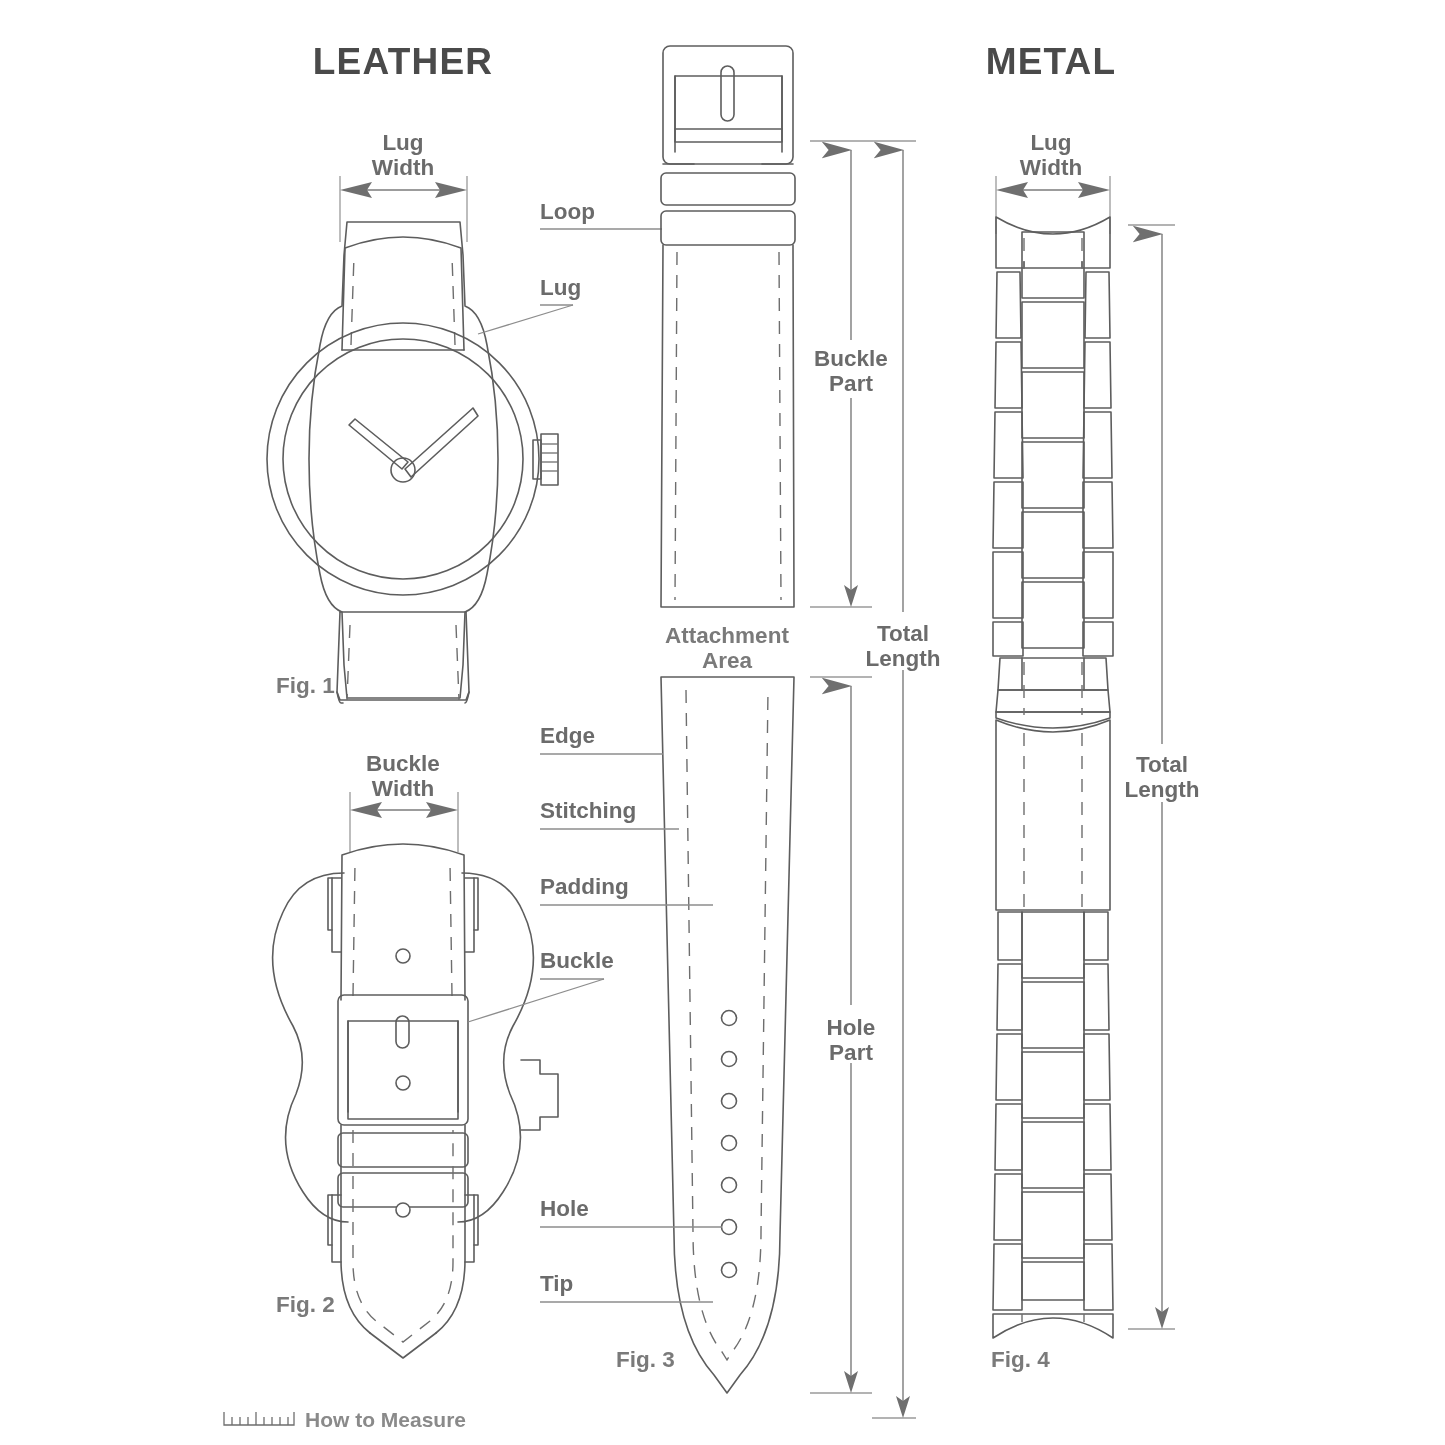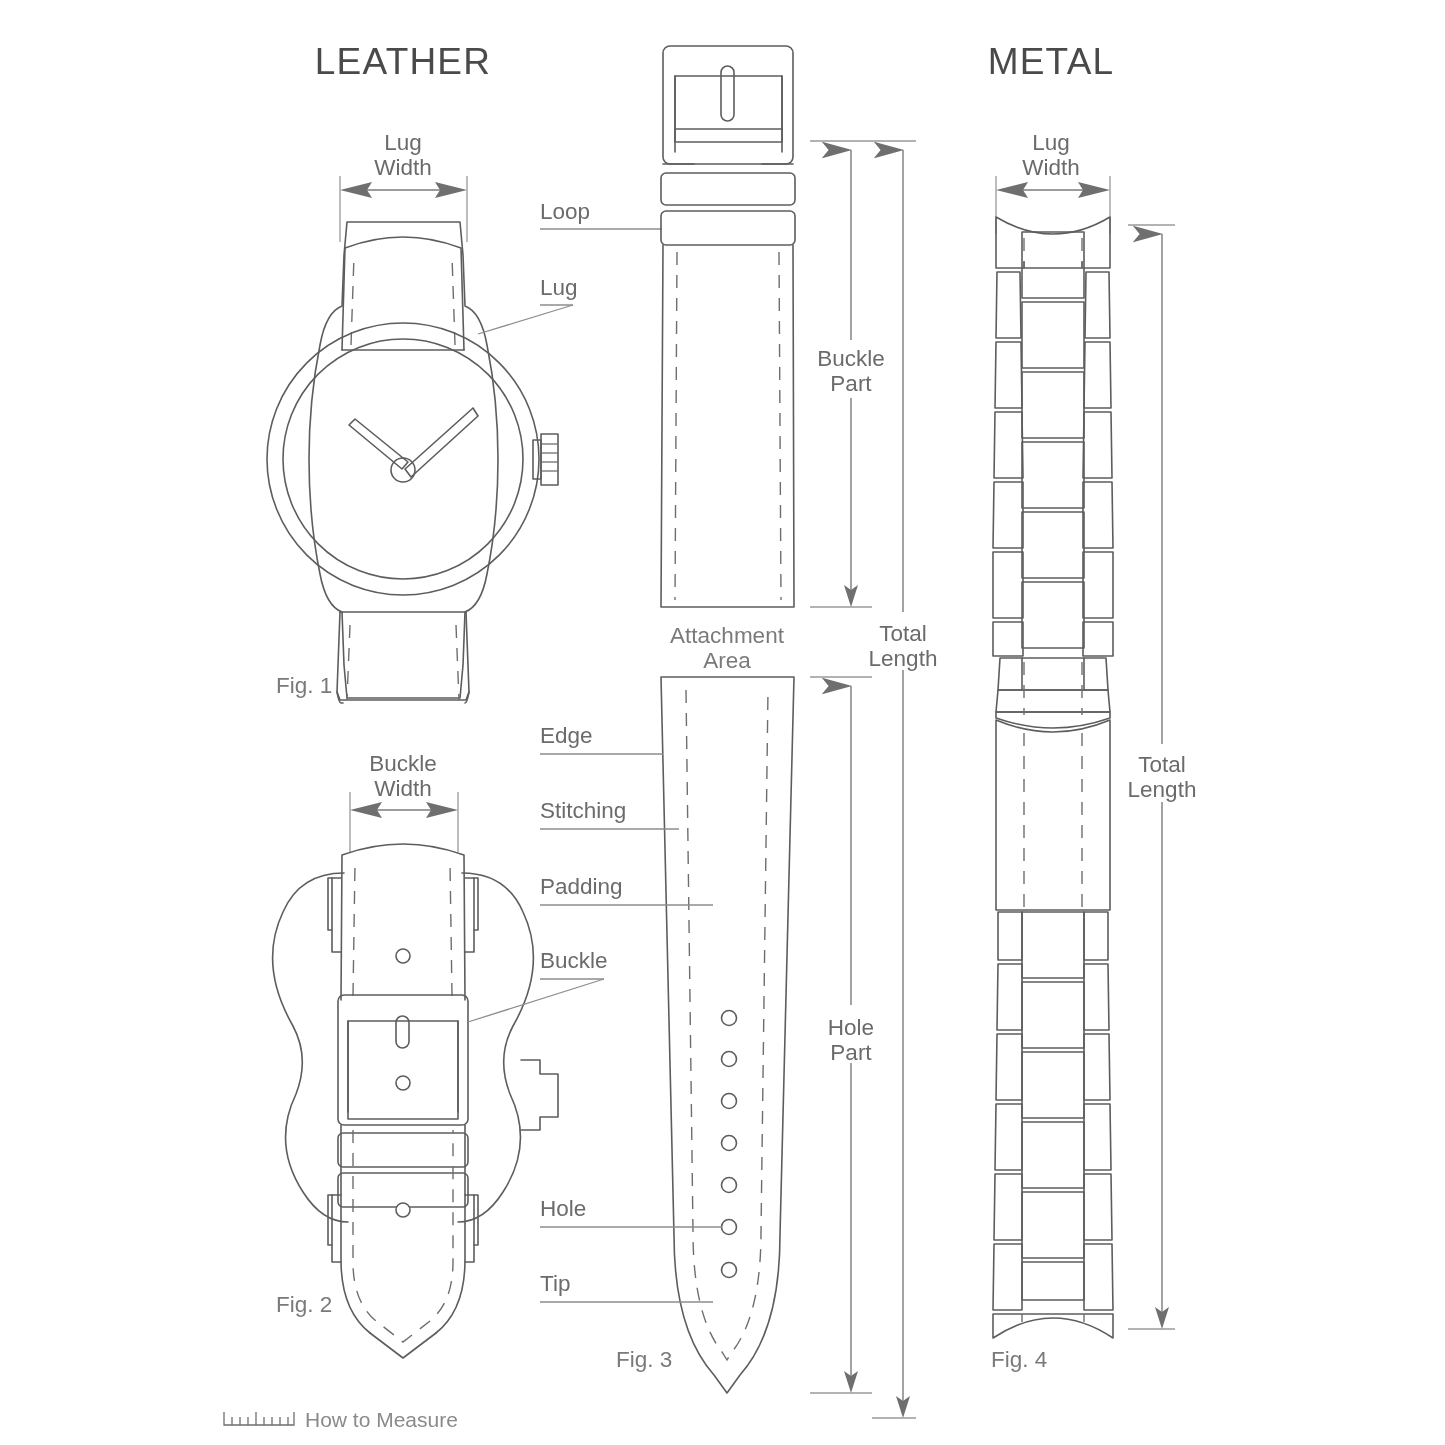"LEATHER" #root { font-weight: none -> bold }
